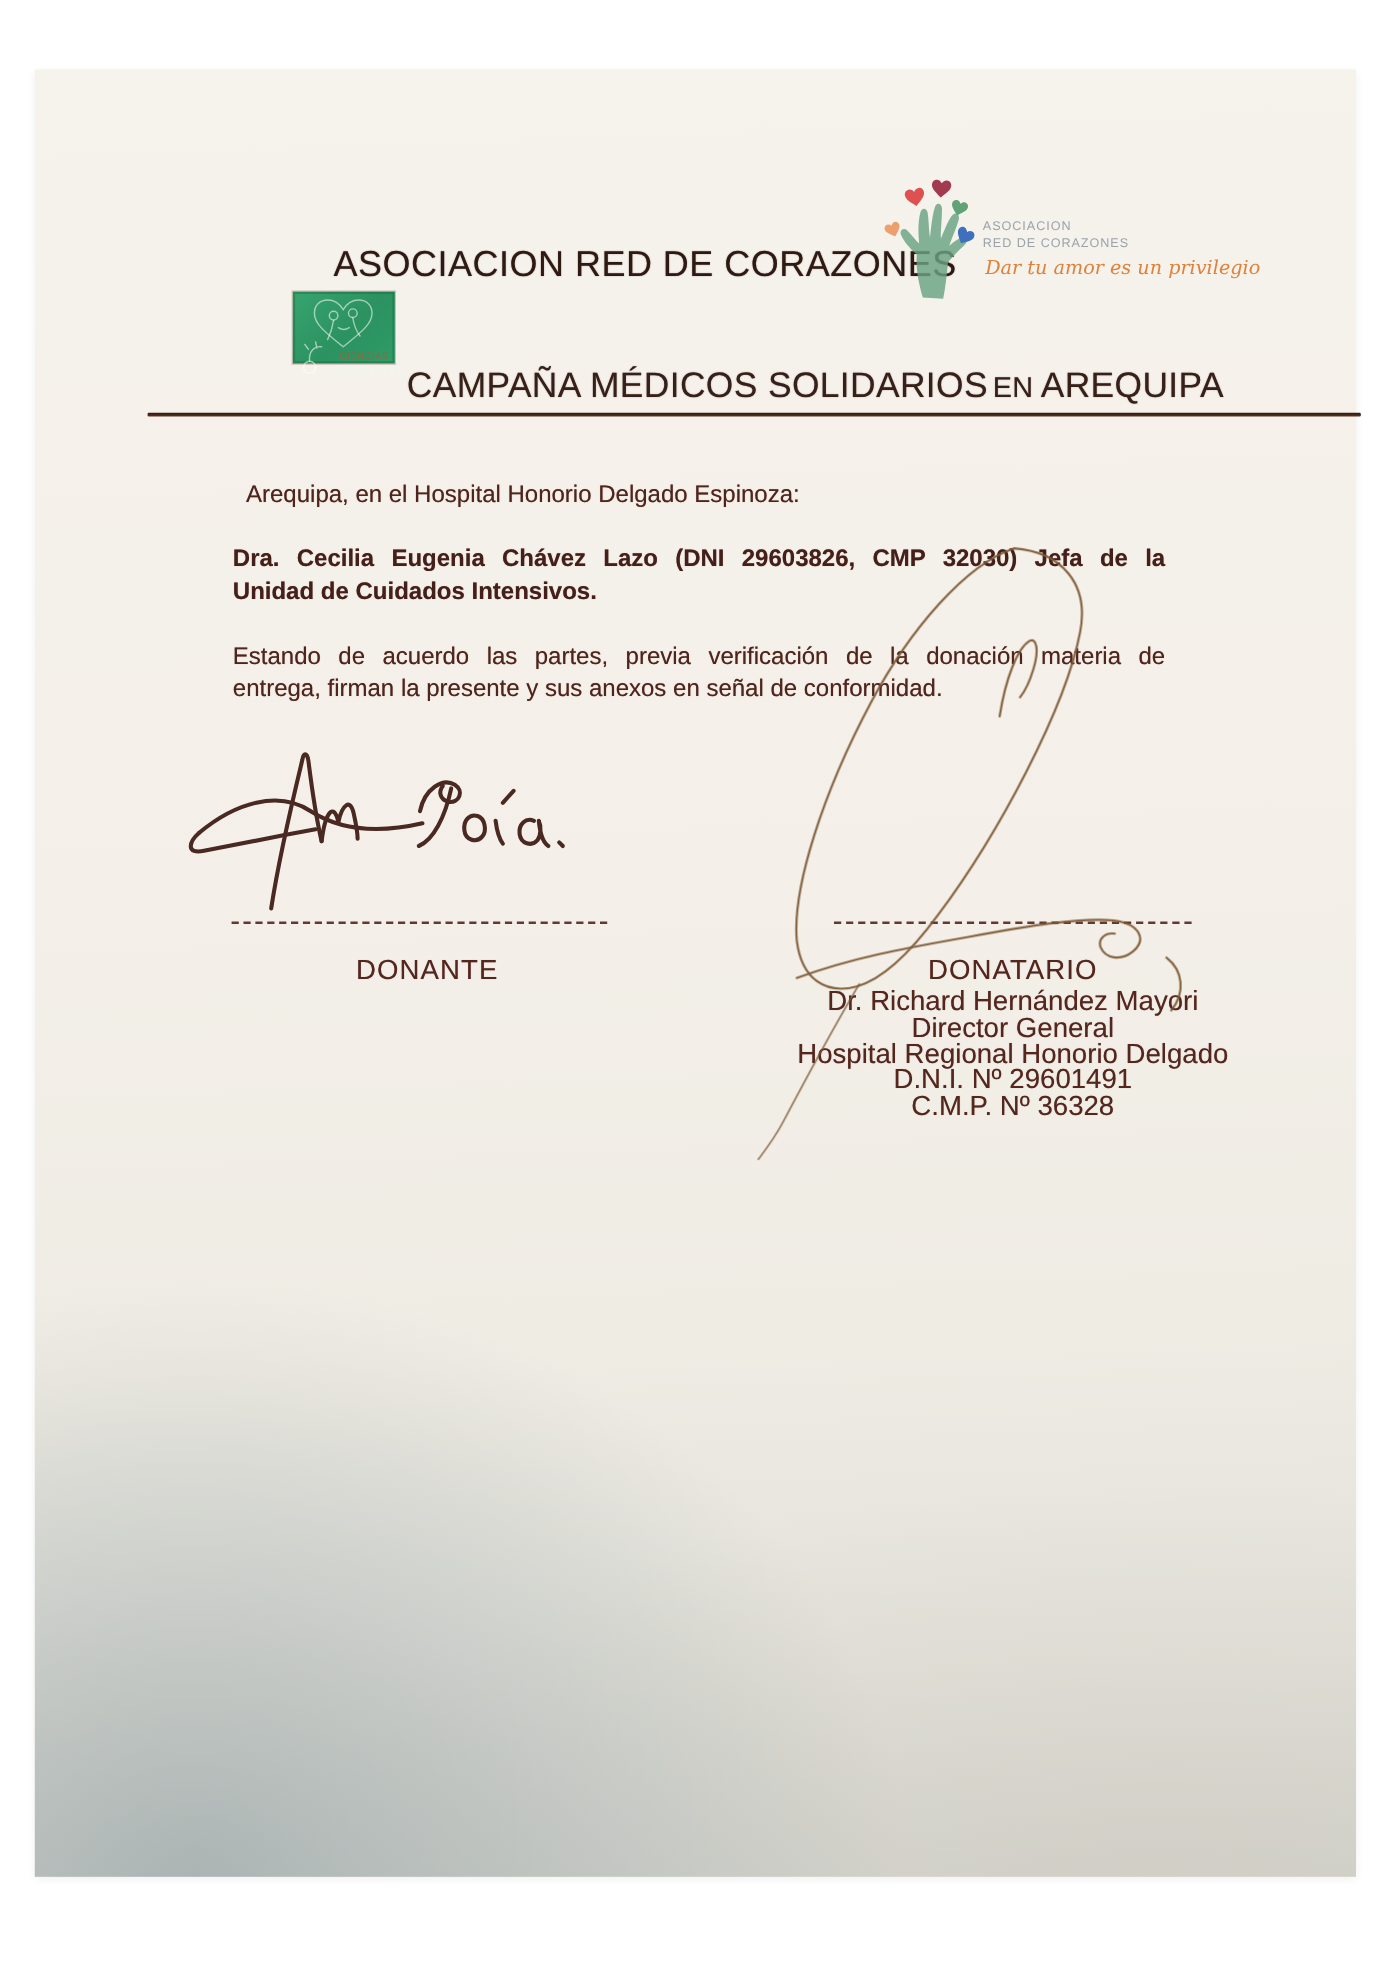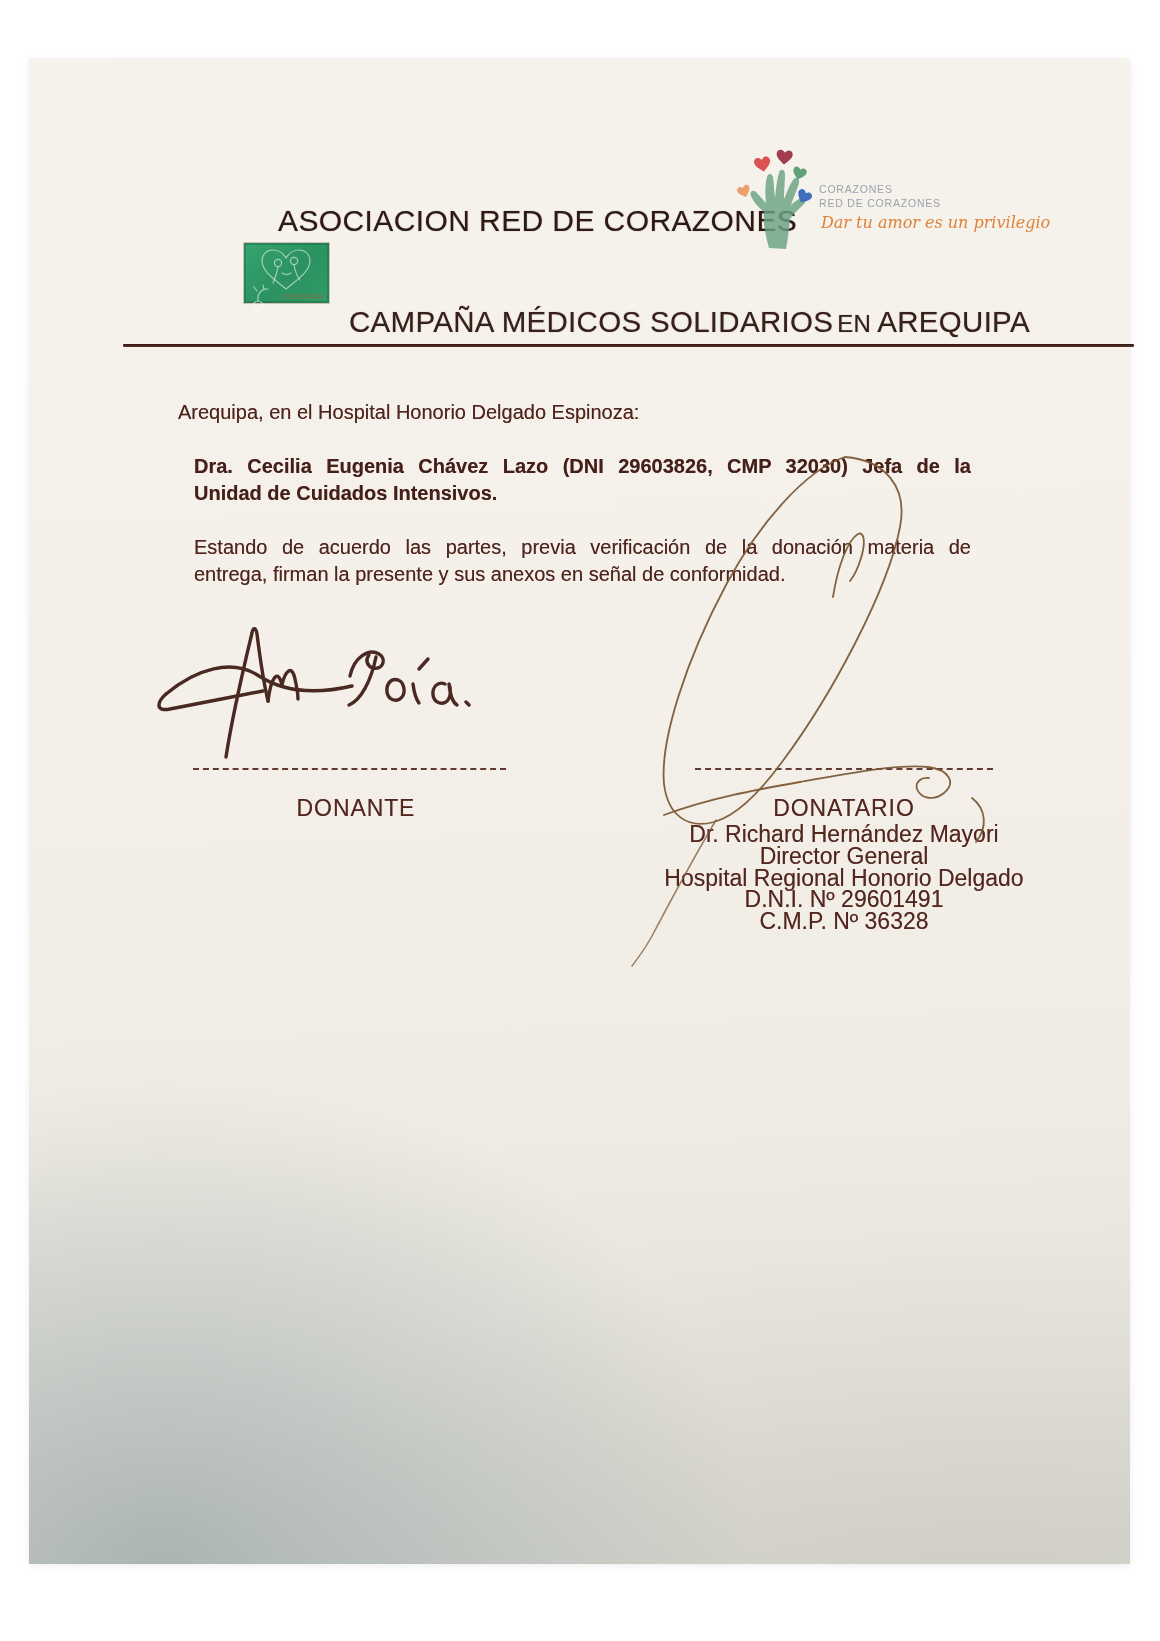"CORAZONES" div { text: CORAZONES -> ASOCIACION }
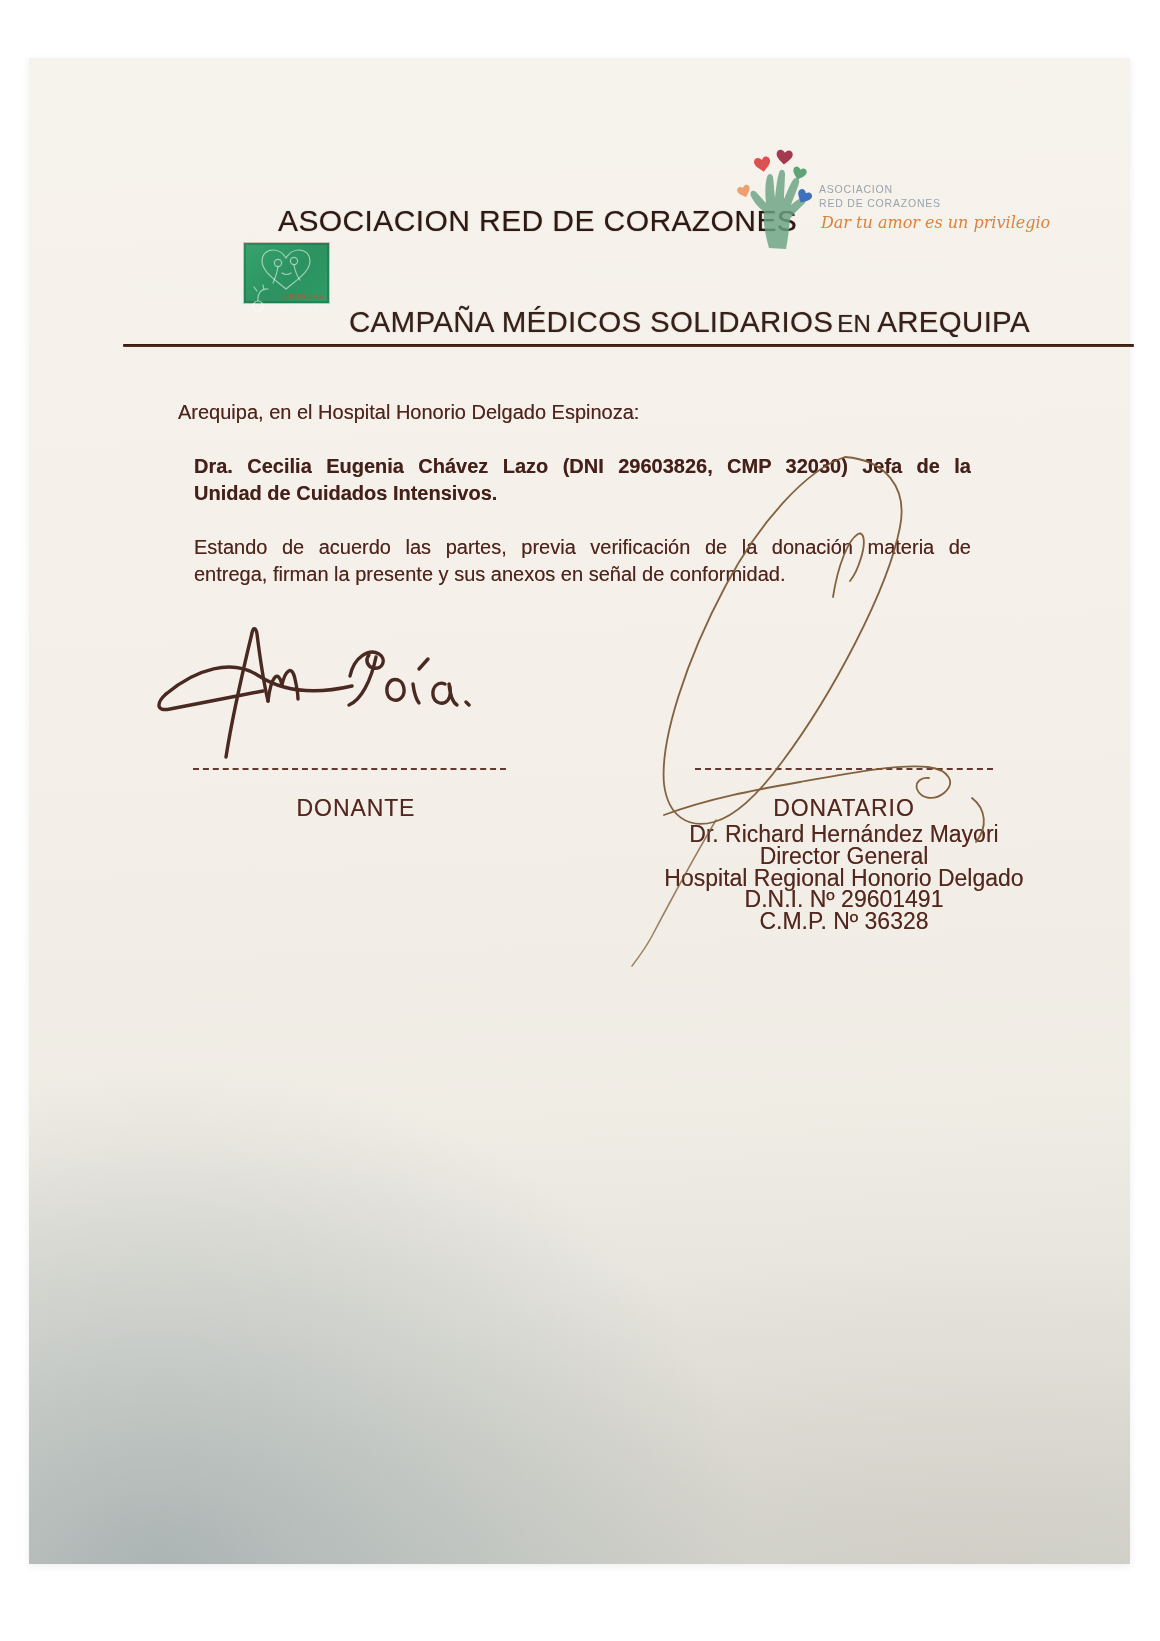"CAMPAÑA MÉDICOS SOLIDARIOS EN AREQUIPA" .campaign { margin-left: 10px -> none }
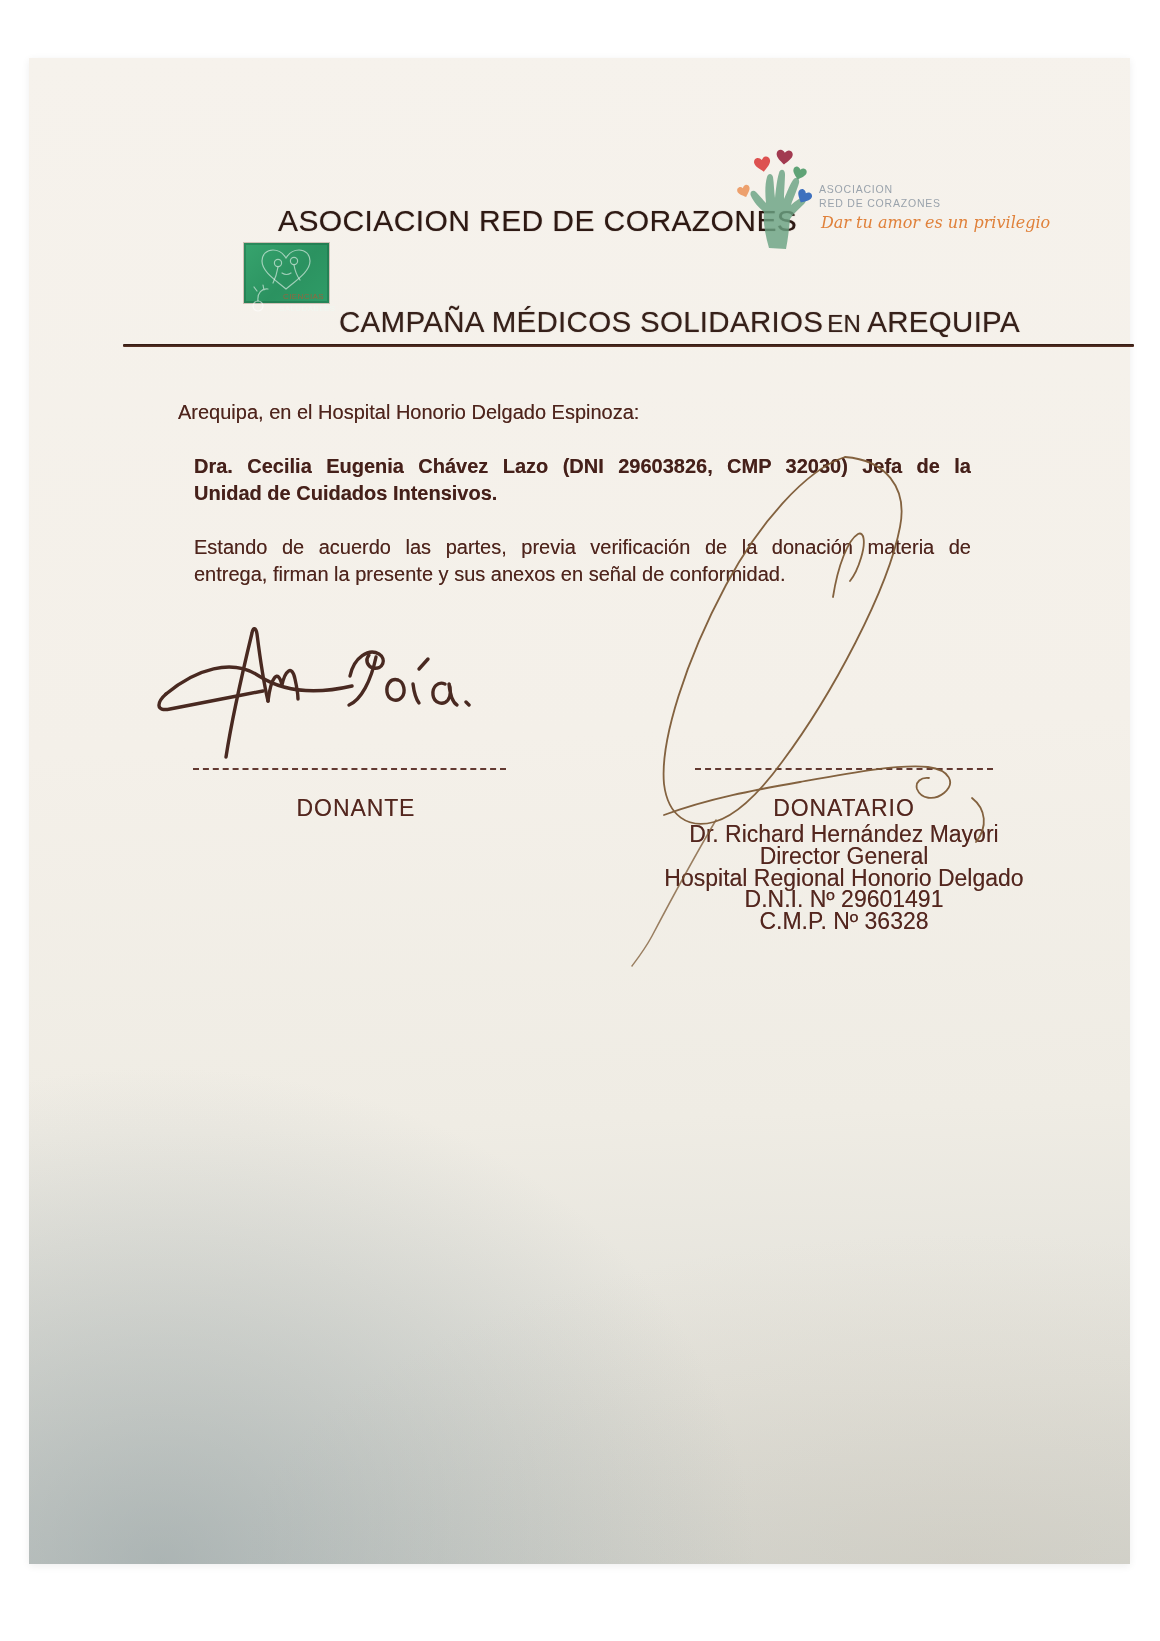"Arequipa, en el Hospital Honorio" .p1 { left: 149px -> 176px }
